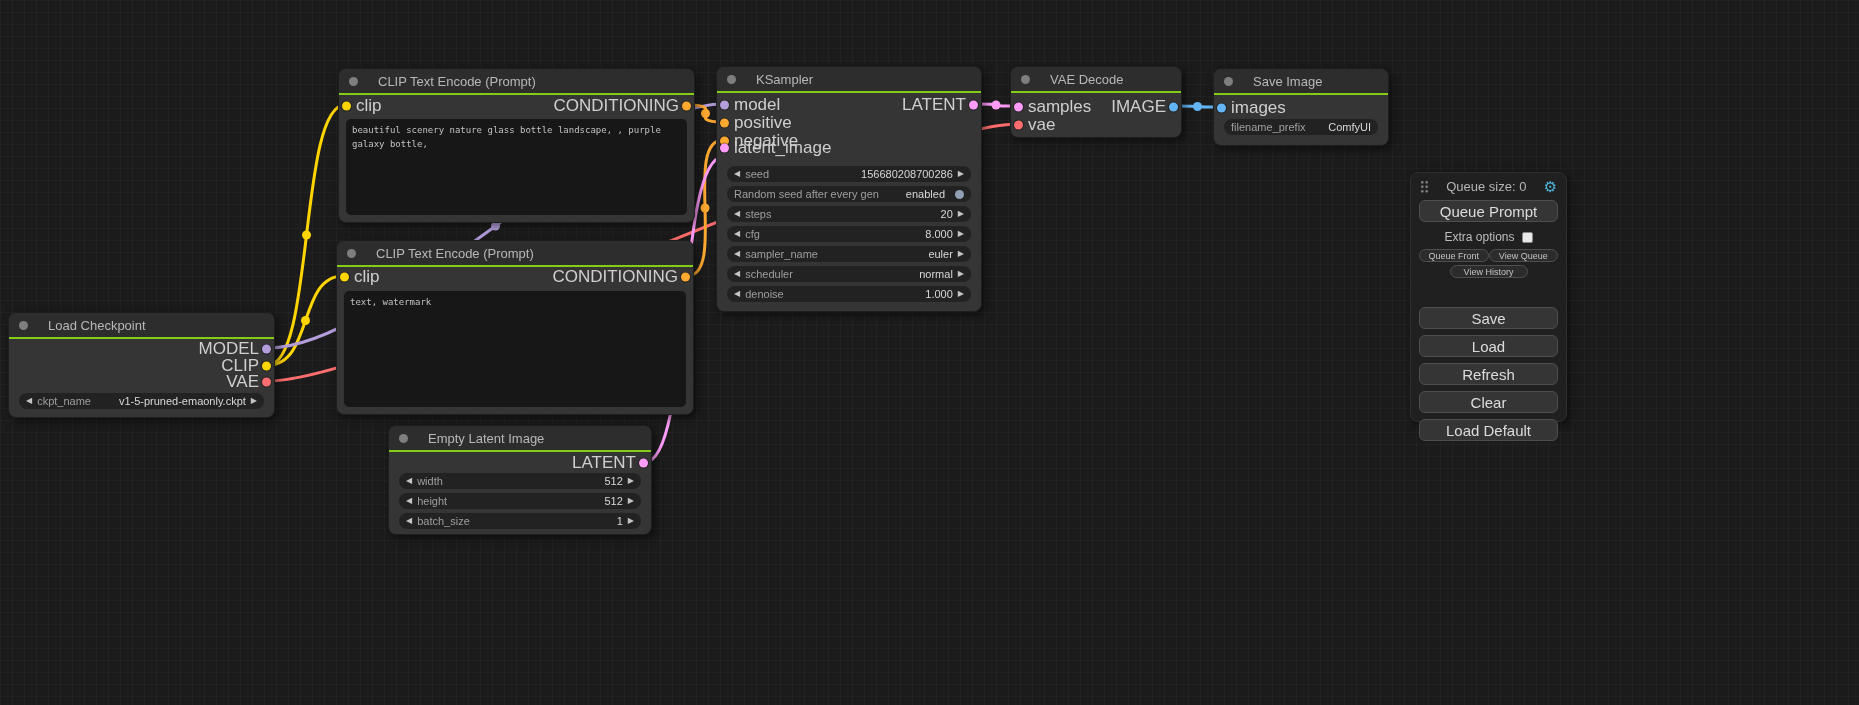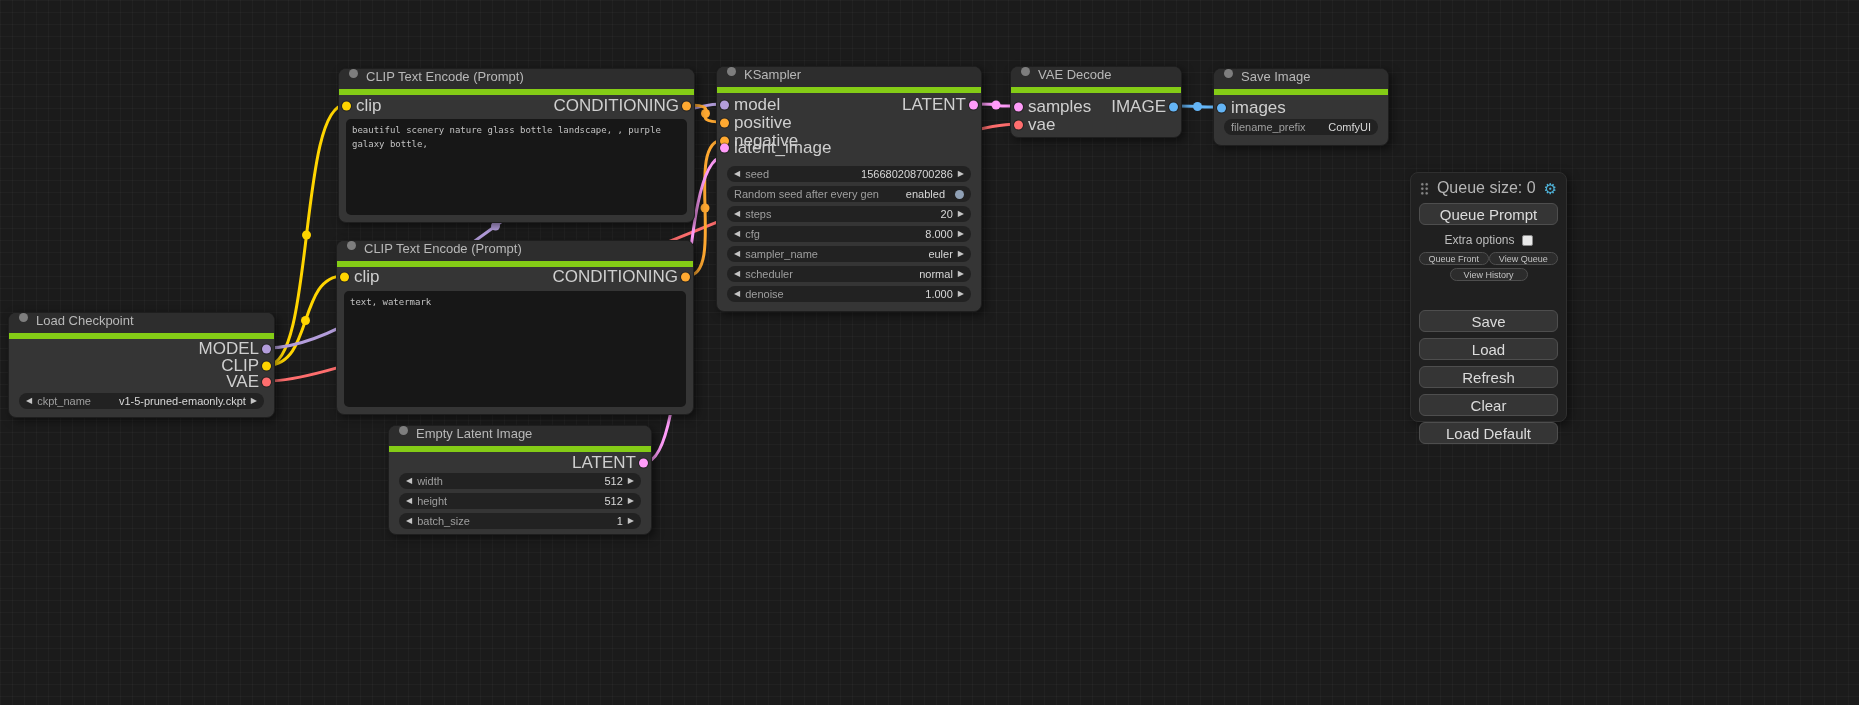"CLIP Text Encode (Prompt)" .node-title { align-items: flex-start -> center; border-bottom: 6px solid #84cc16 -> 2px solid #84cc16; gap: 8px -> 20px }
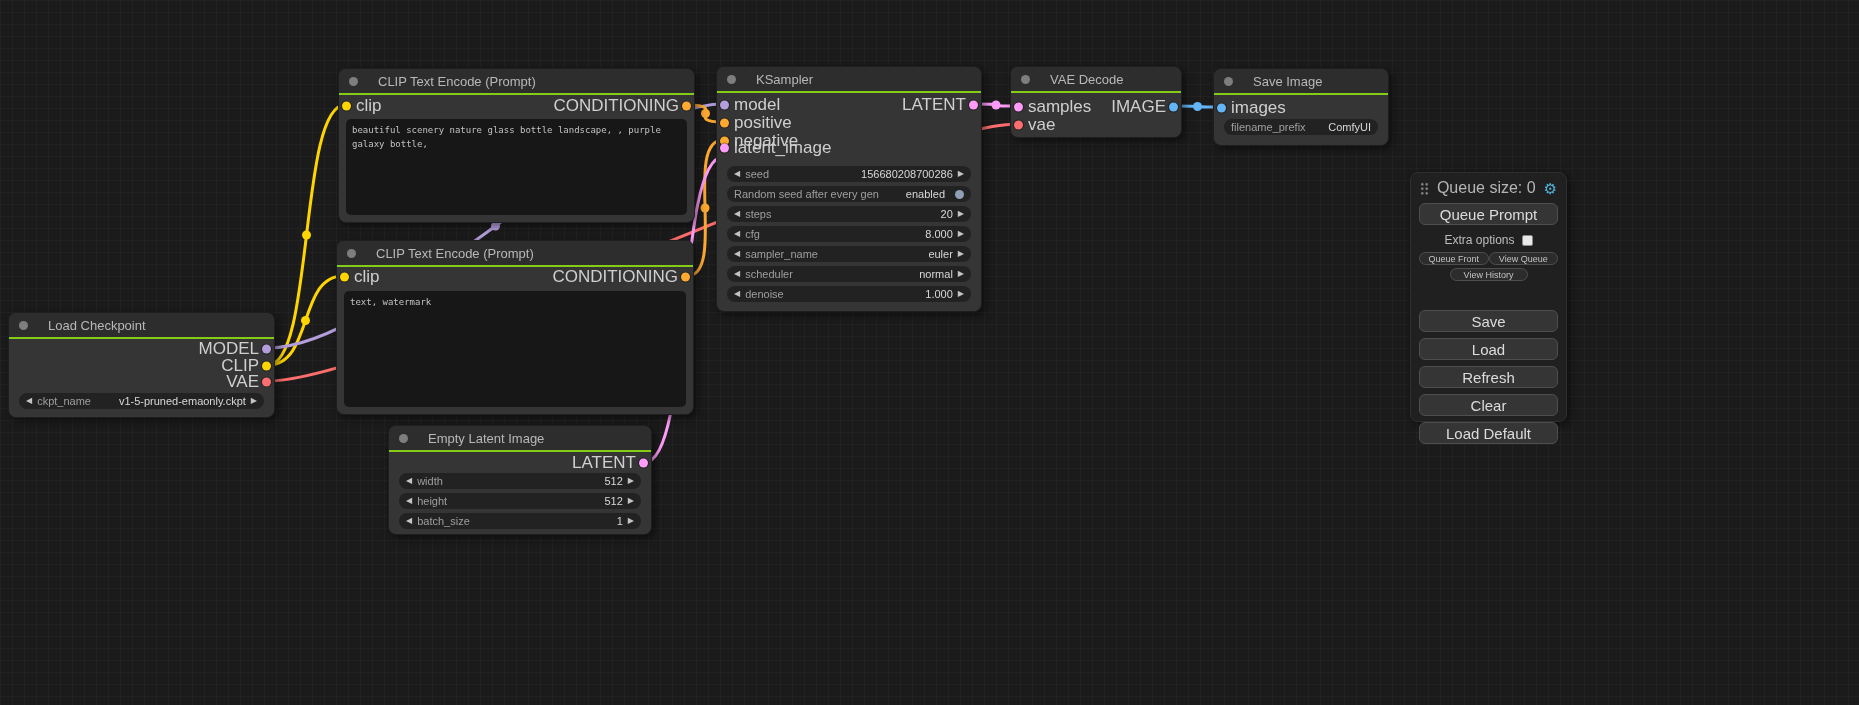"Queue size: 0" .qp-title { font-size: 16px -> 13px }
